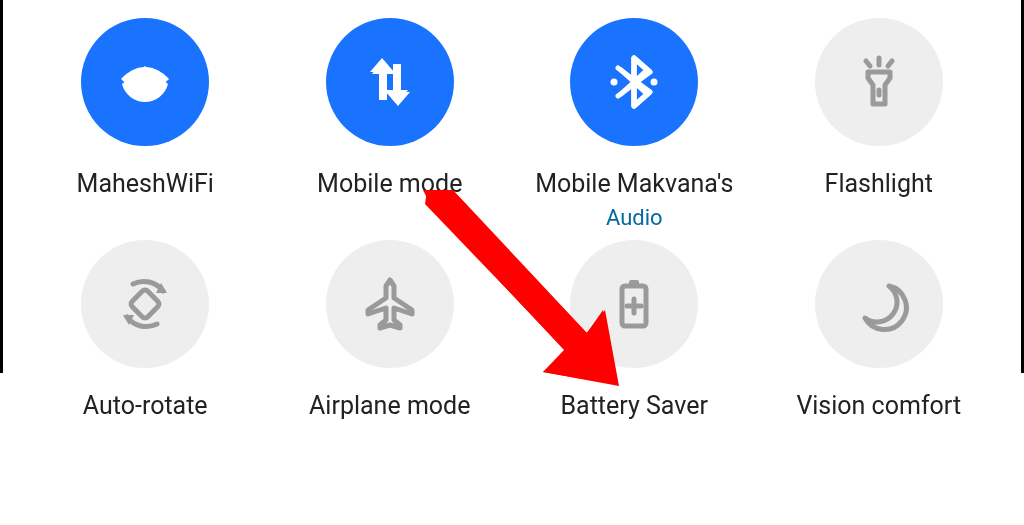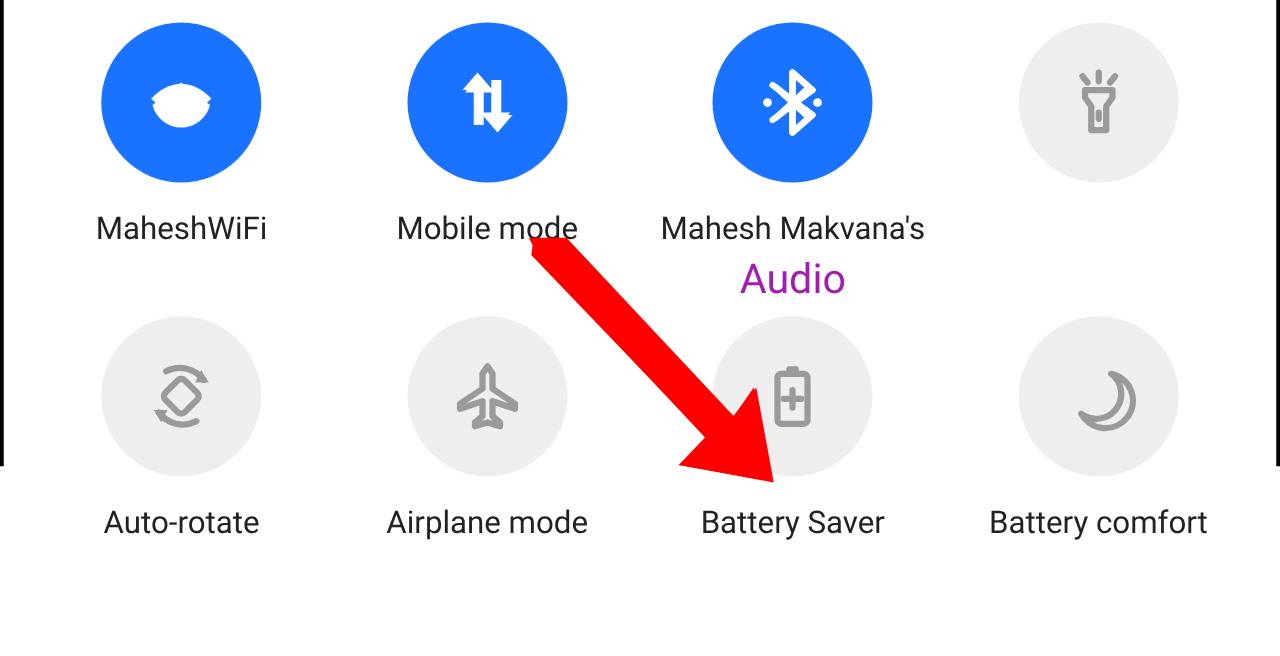"Mahesh Makvana's" div.label { text: Mahesh -> Mobile }
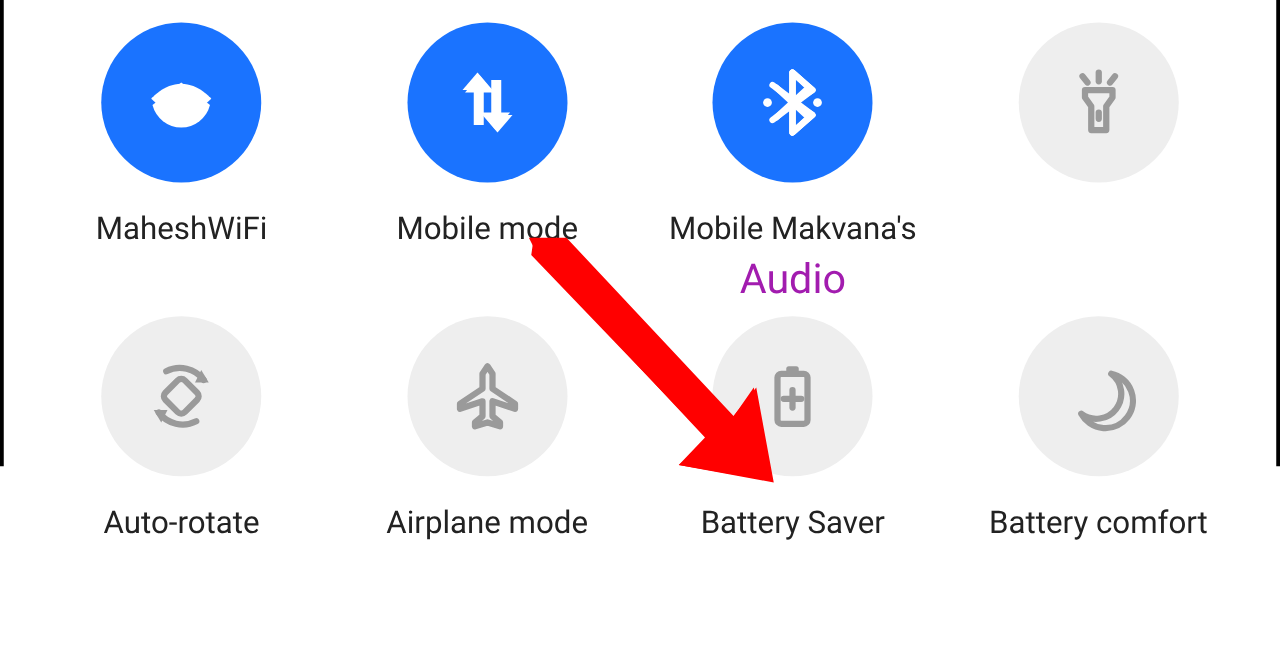"Flashlight" div.label { html: none -> <div>Flashlight</div> }
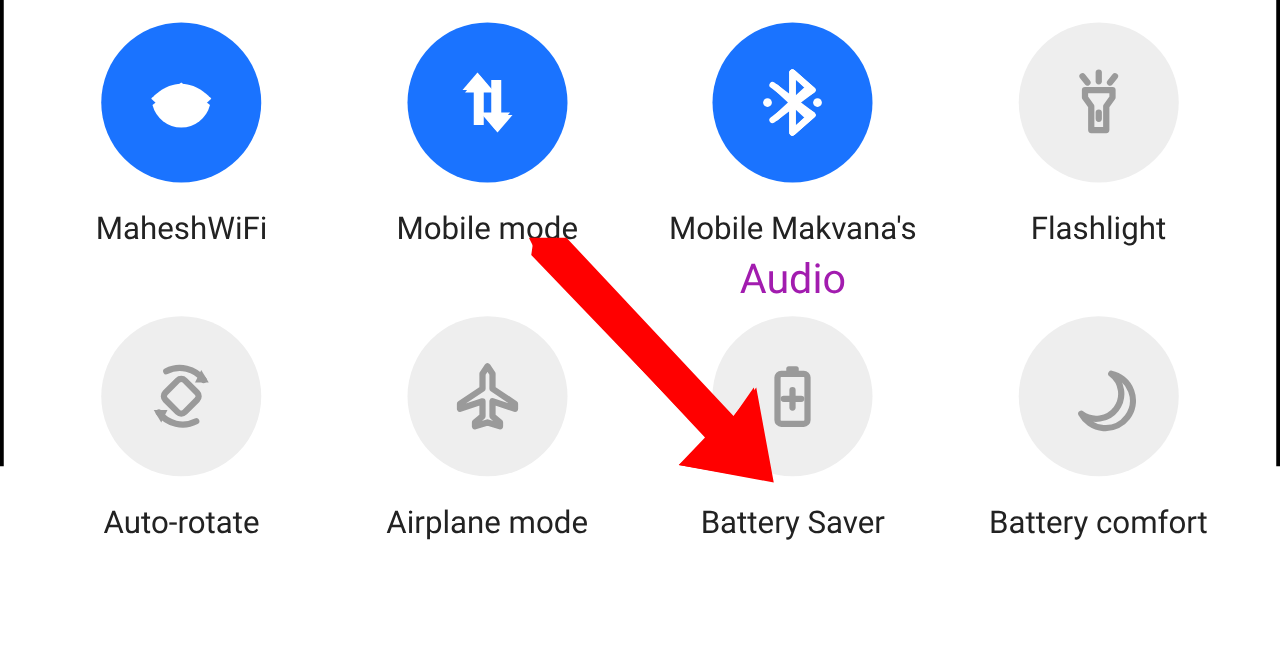"Audio" .sub { color: #a21caf -> #0369a1; font-size: 33px -> 22px }
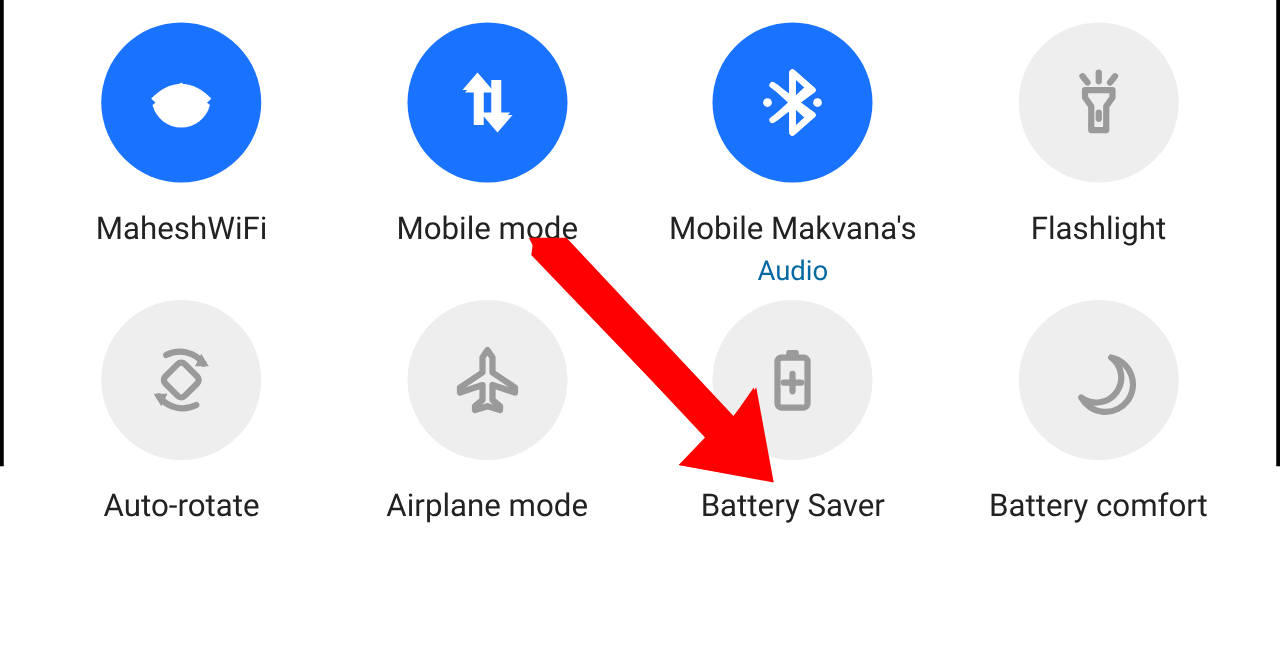"Battery comfort" div.label { text: Battery -> Vision }
